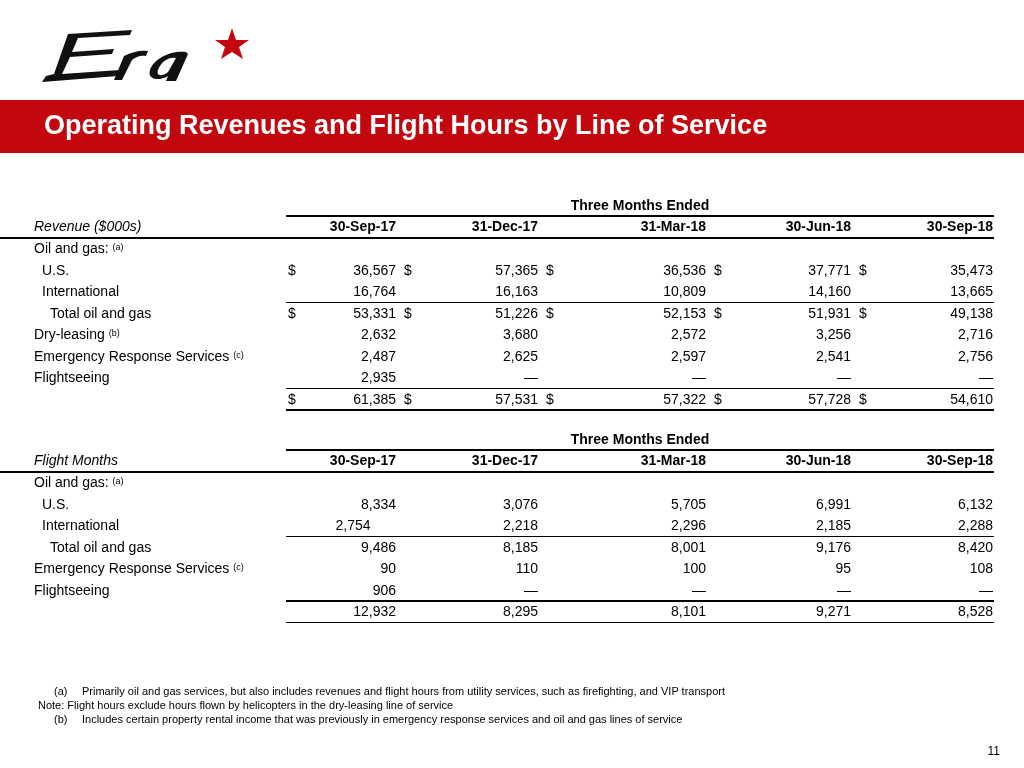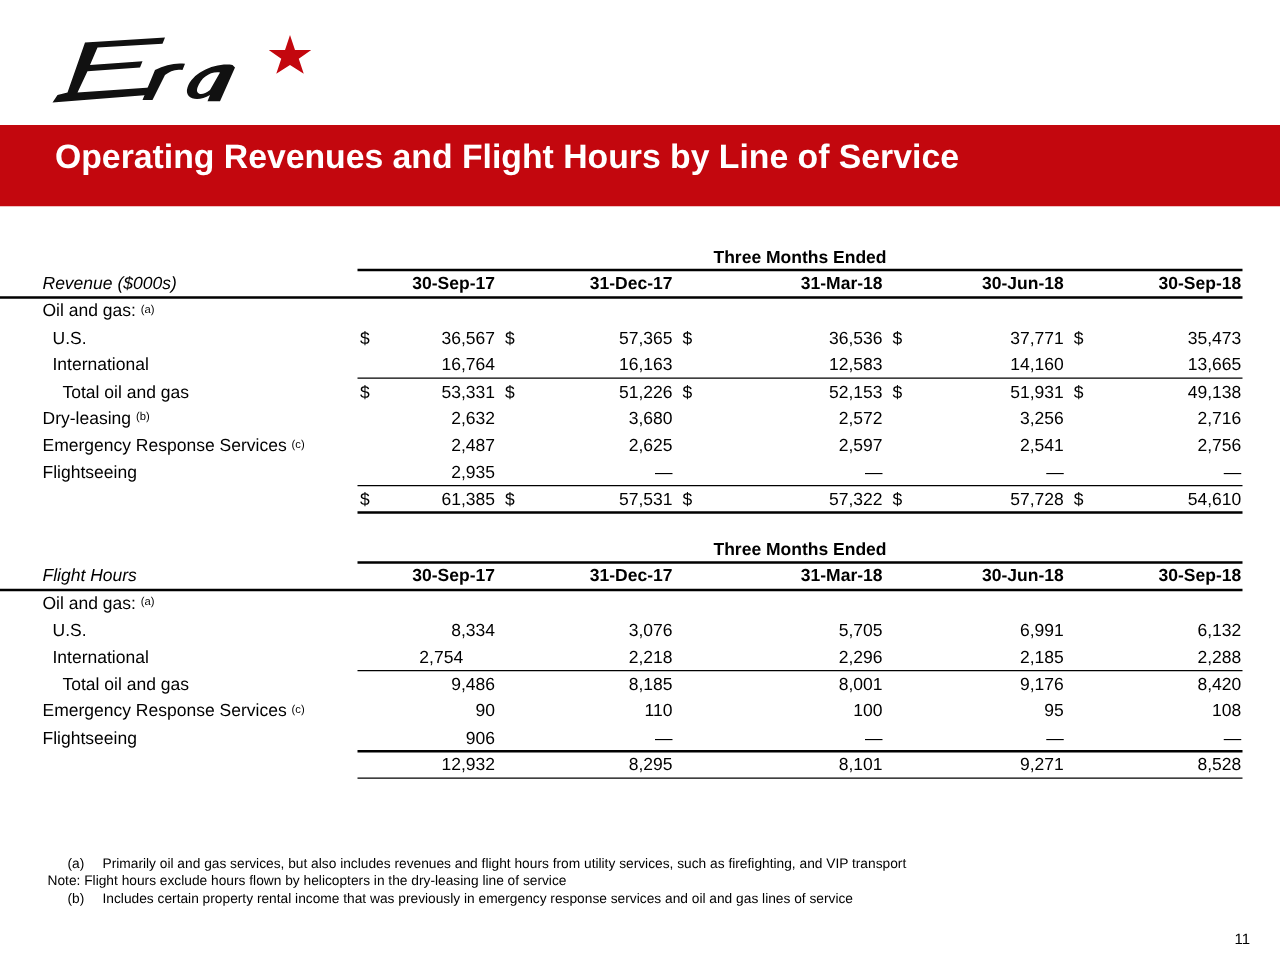"Operating Revenues and Flight Hours" .banner { height: 65px -> 53px }
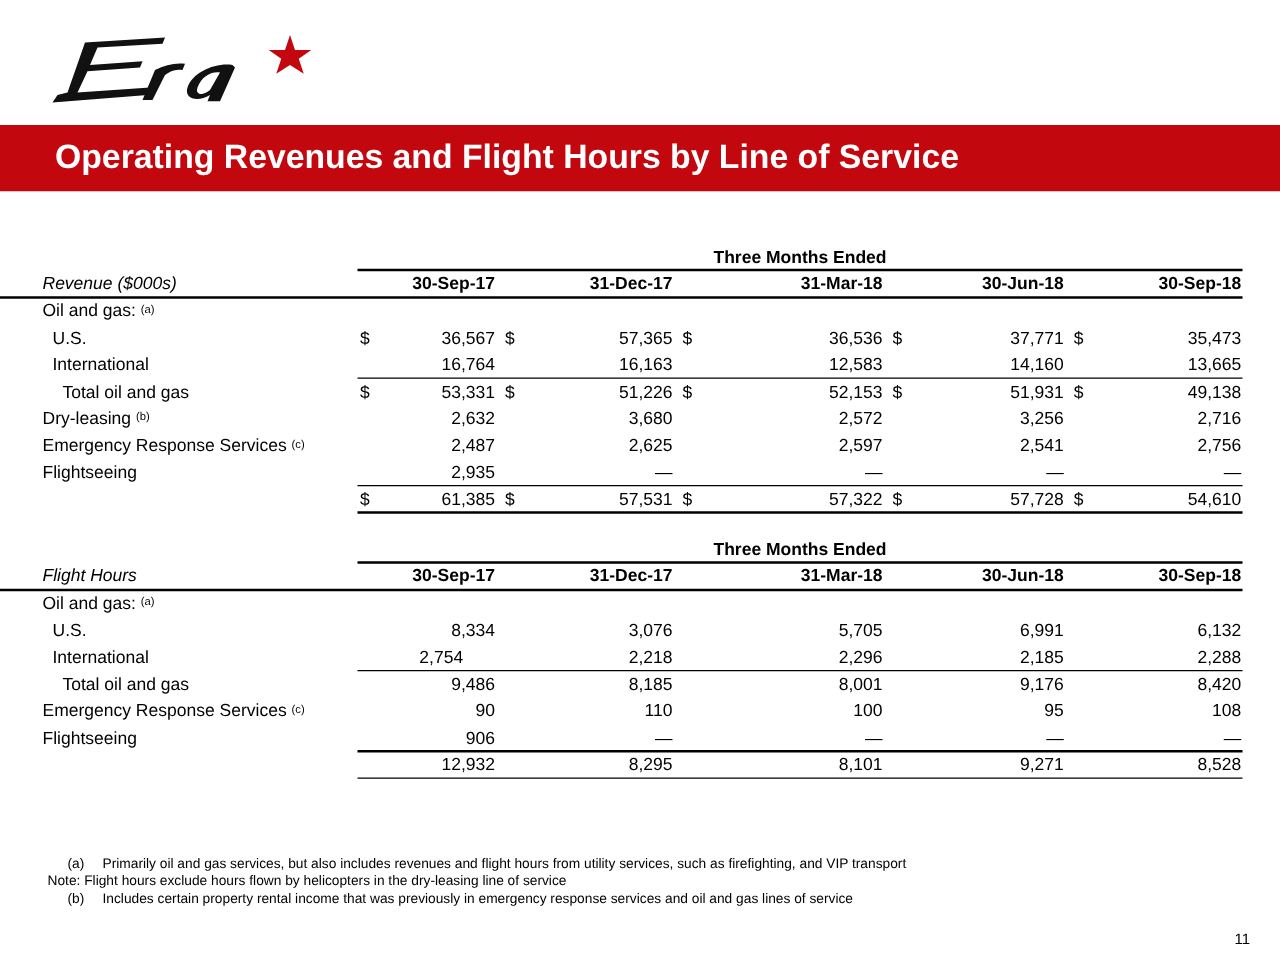"12,583" div.num { text: 12,583 -> 10,809 }
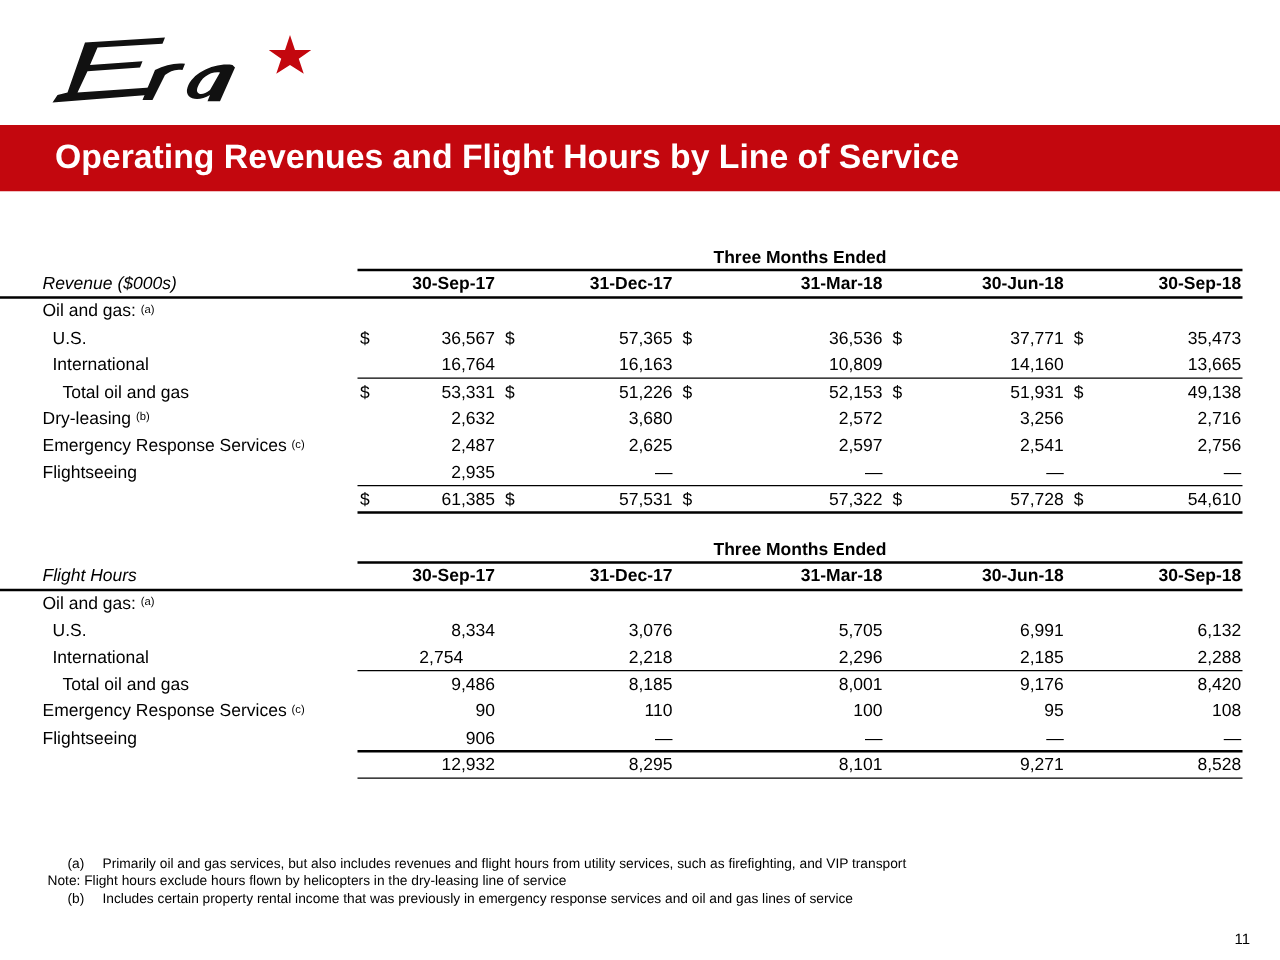"Flight Hours" div.lbl { text: Hours -> Months }
